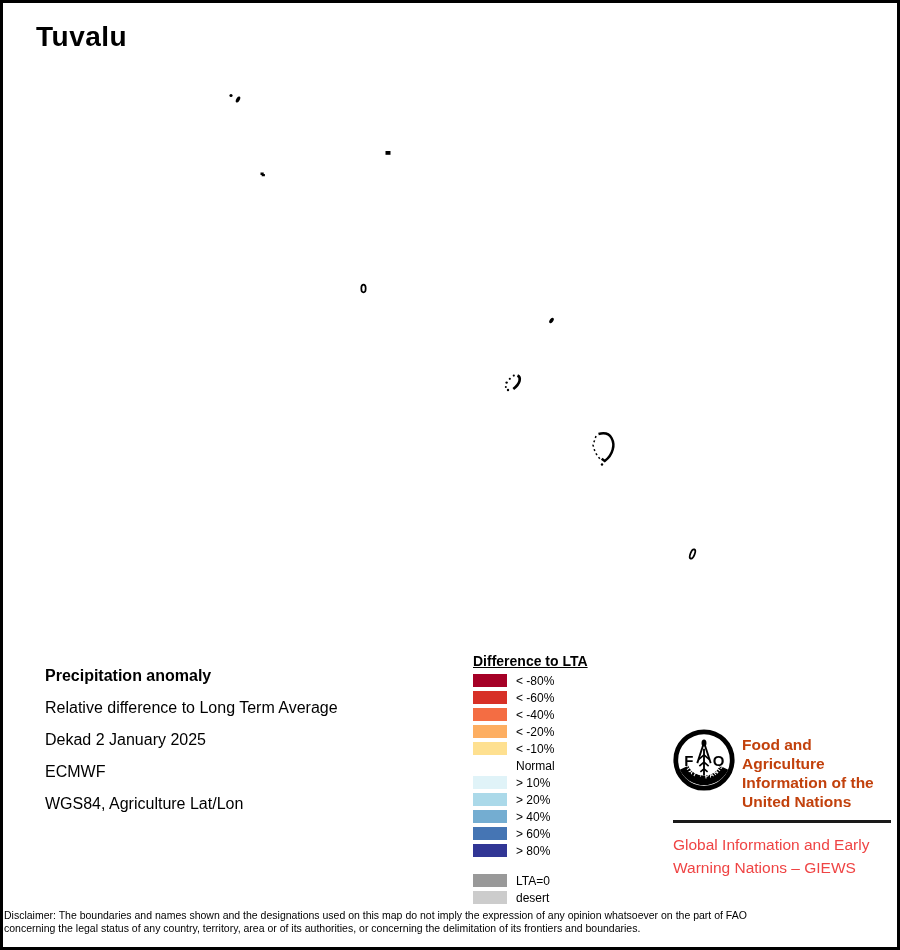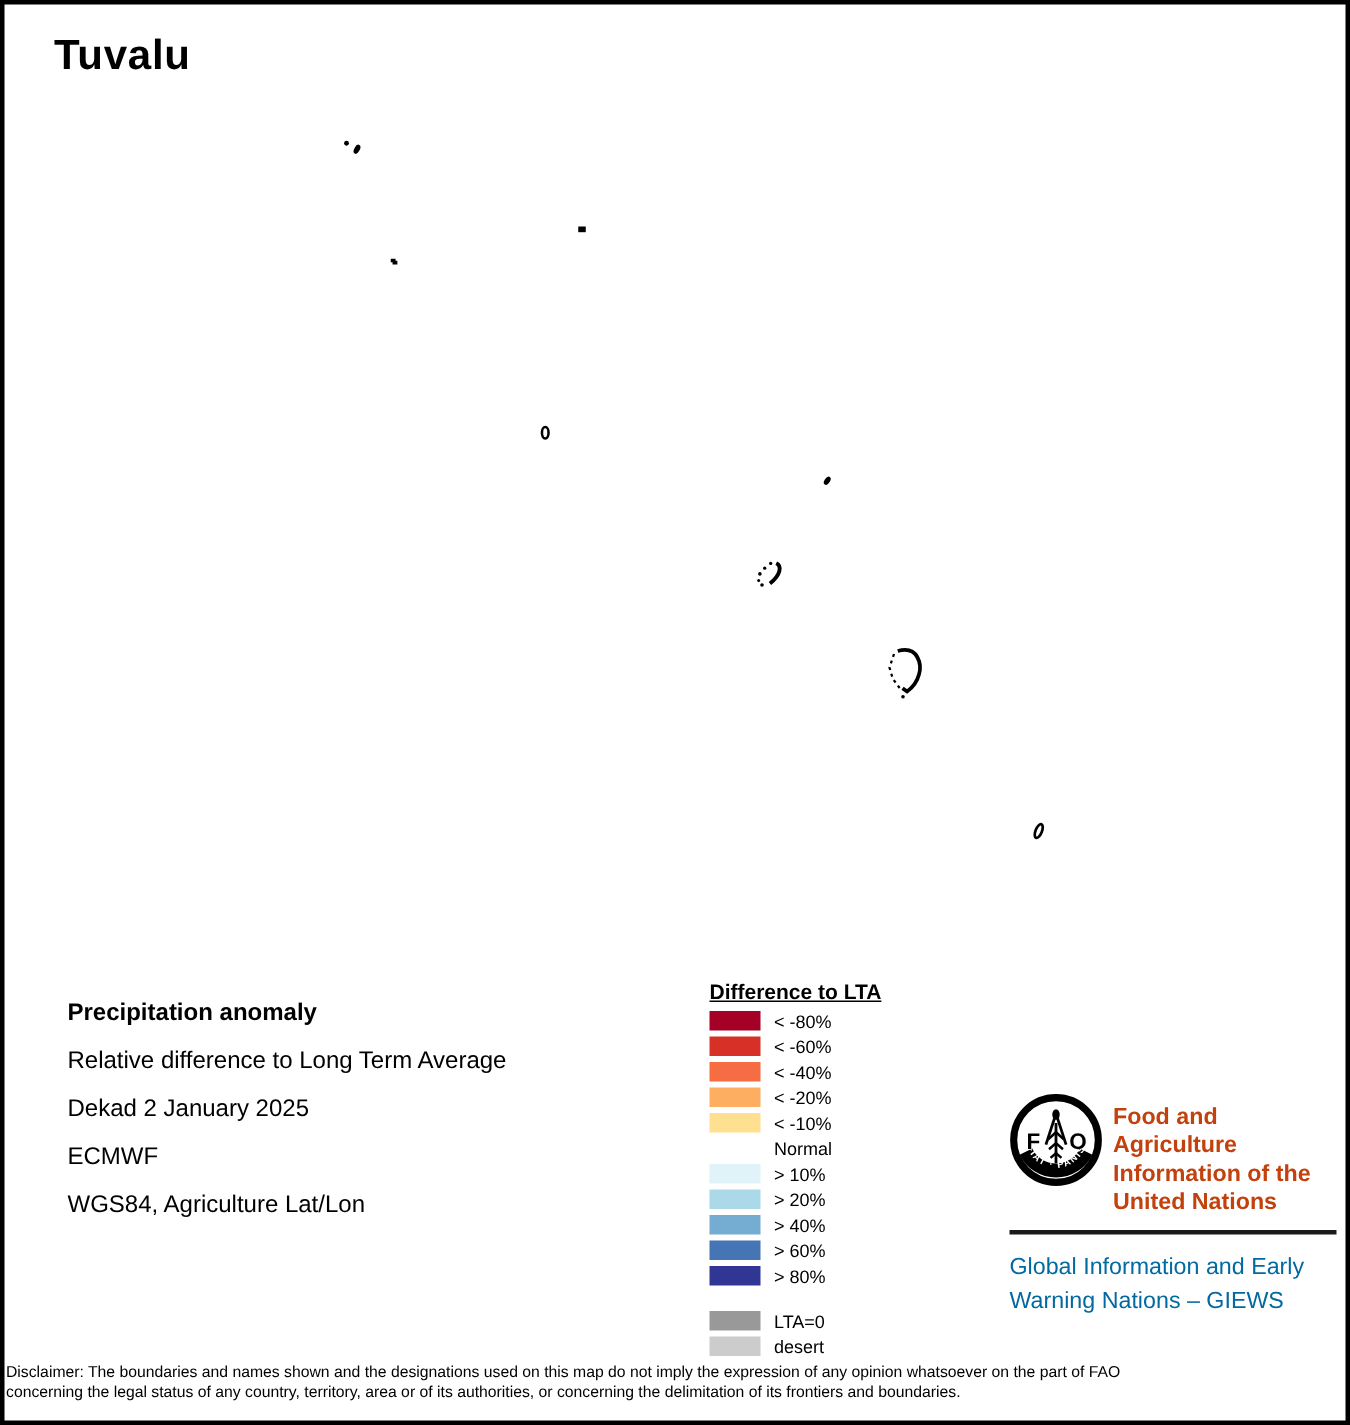"Global Information and Early" .fao-giews { color: #0369a1 -> #ef4444 }
